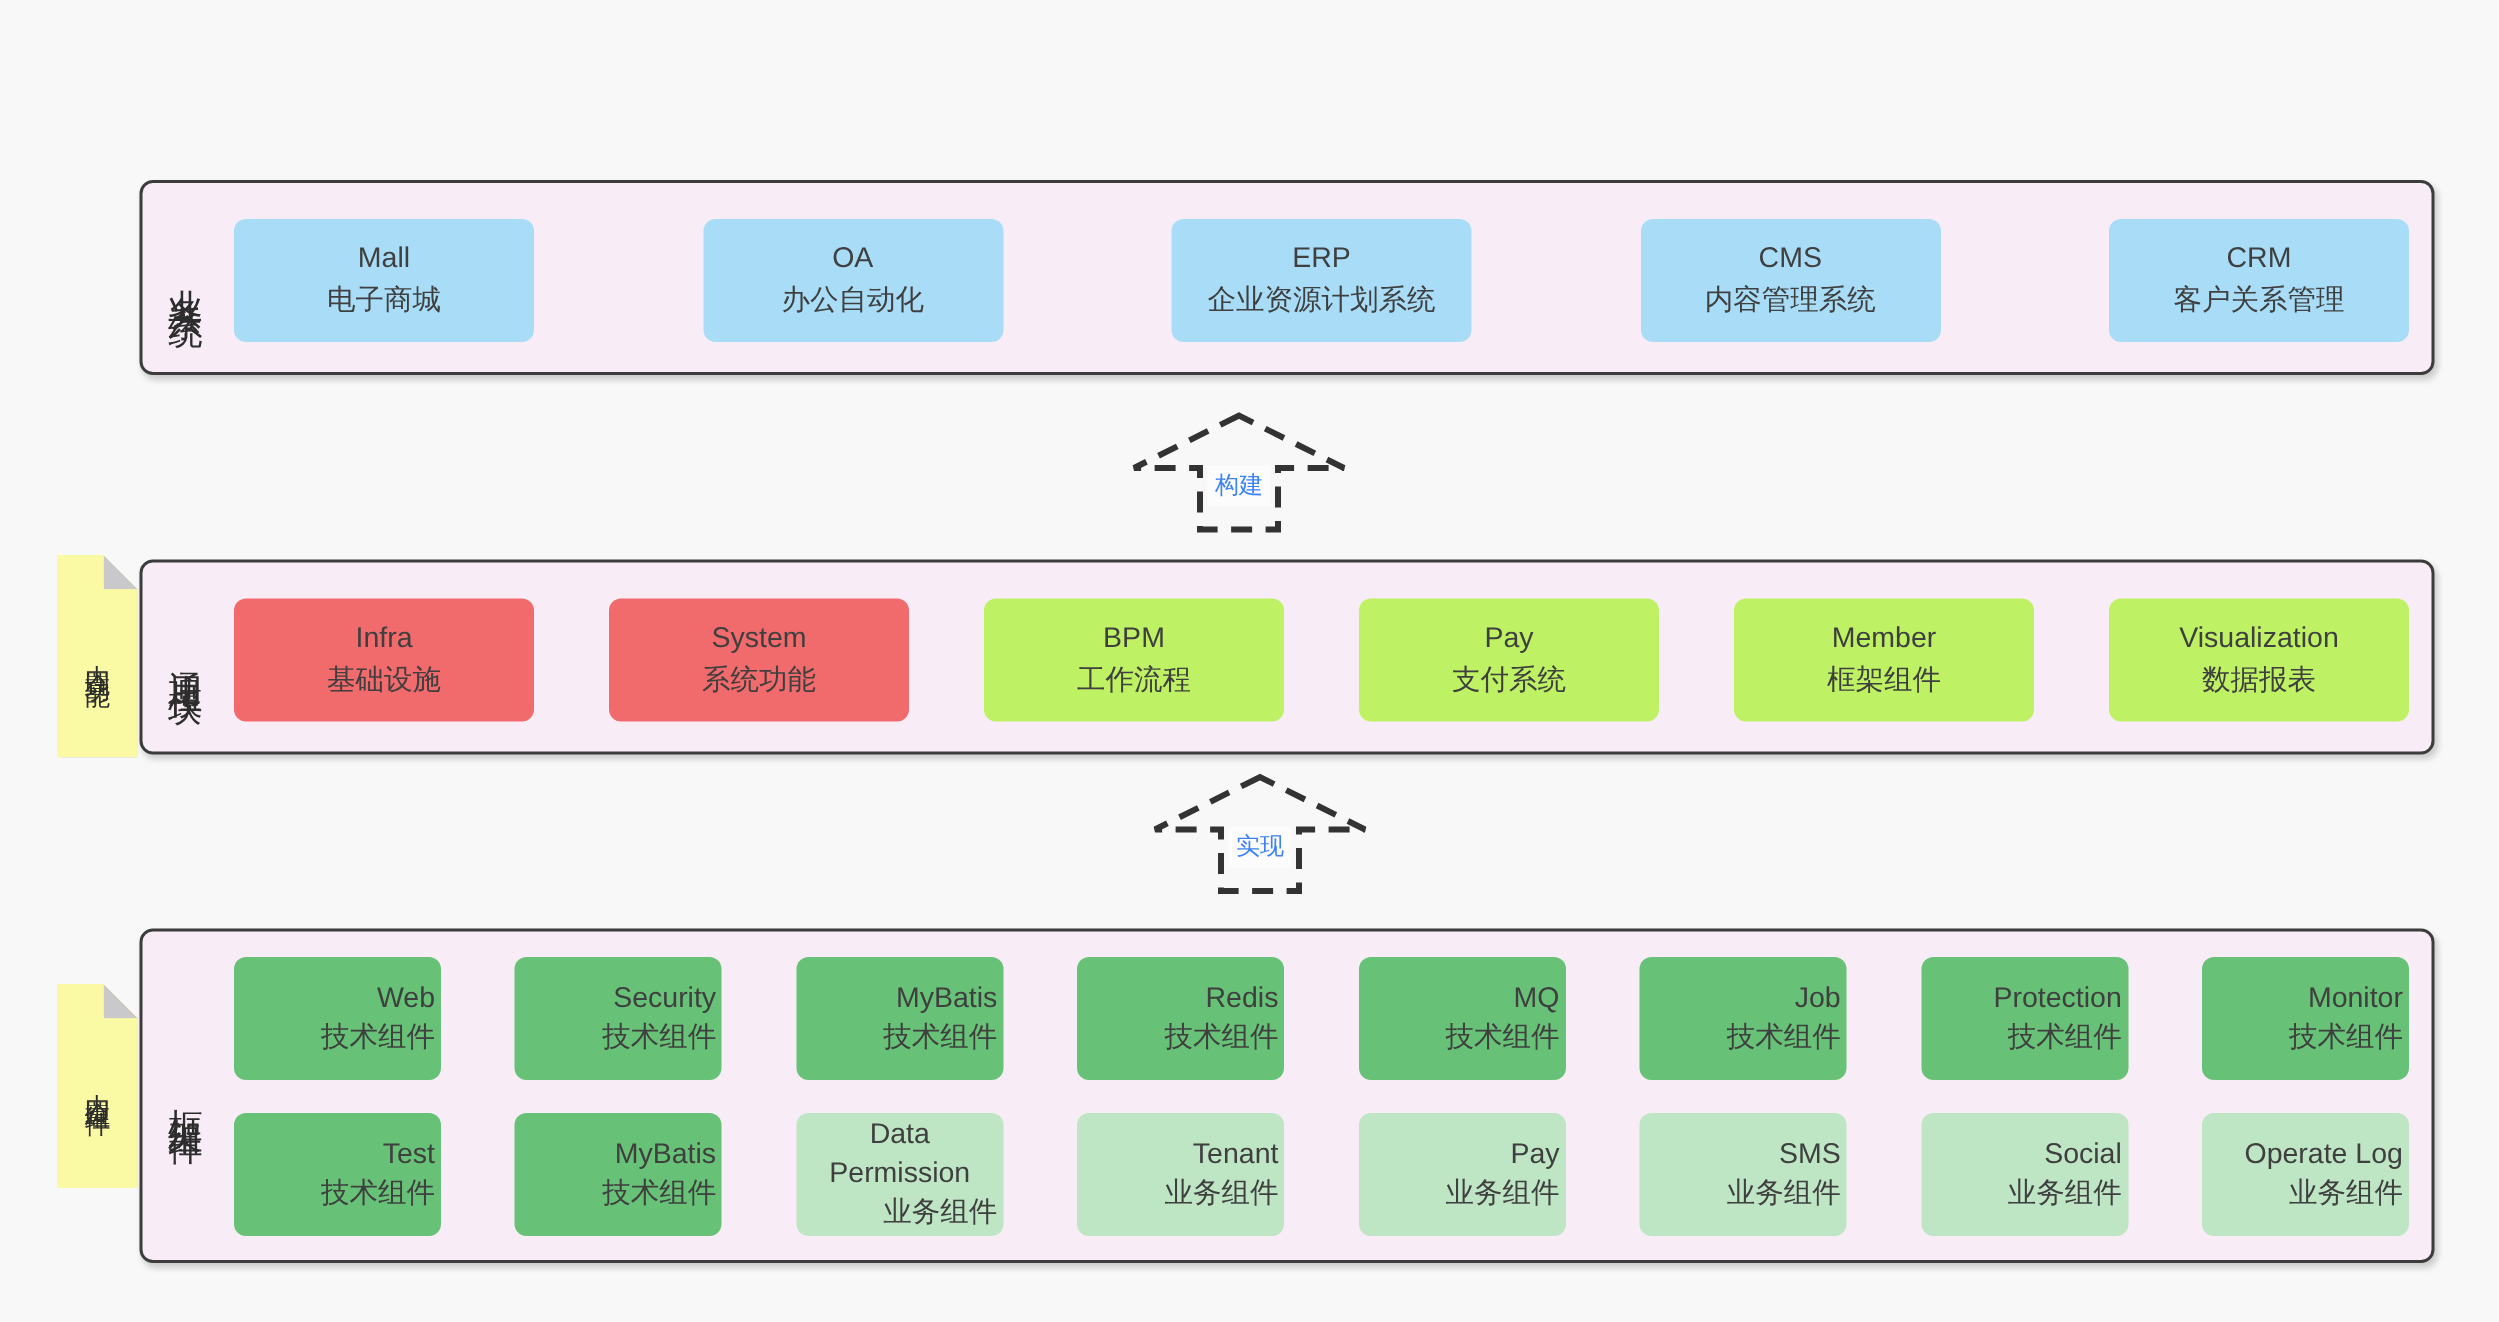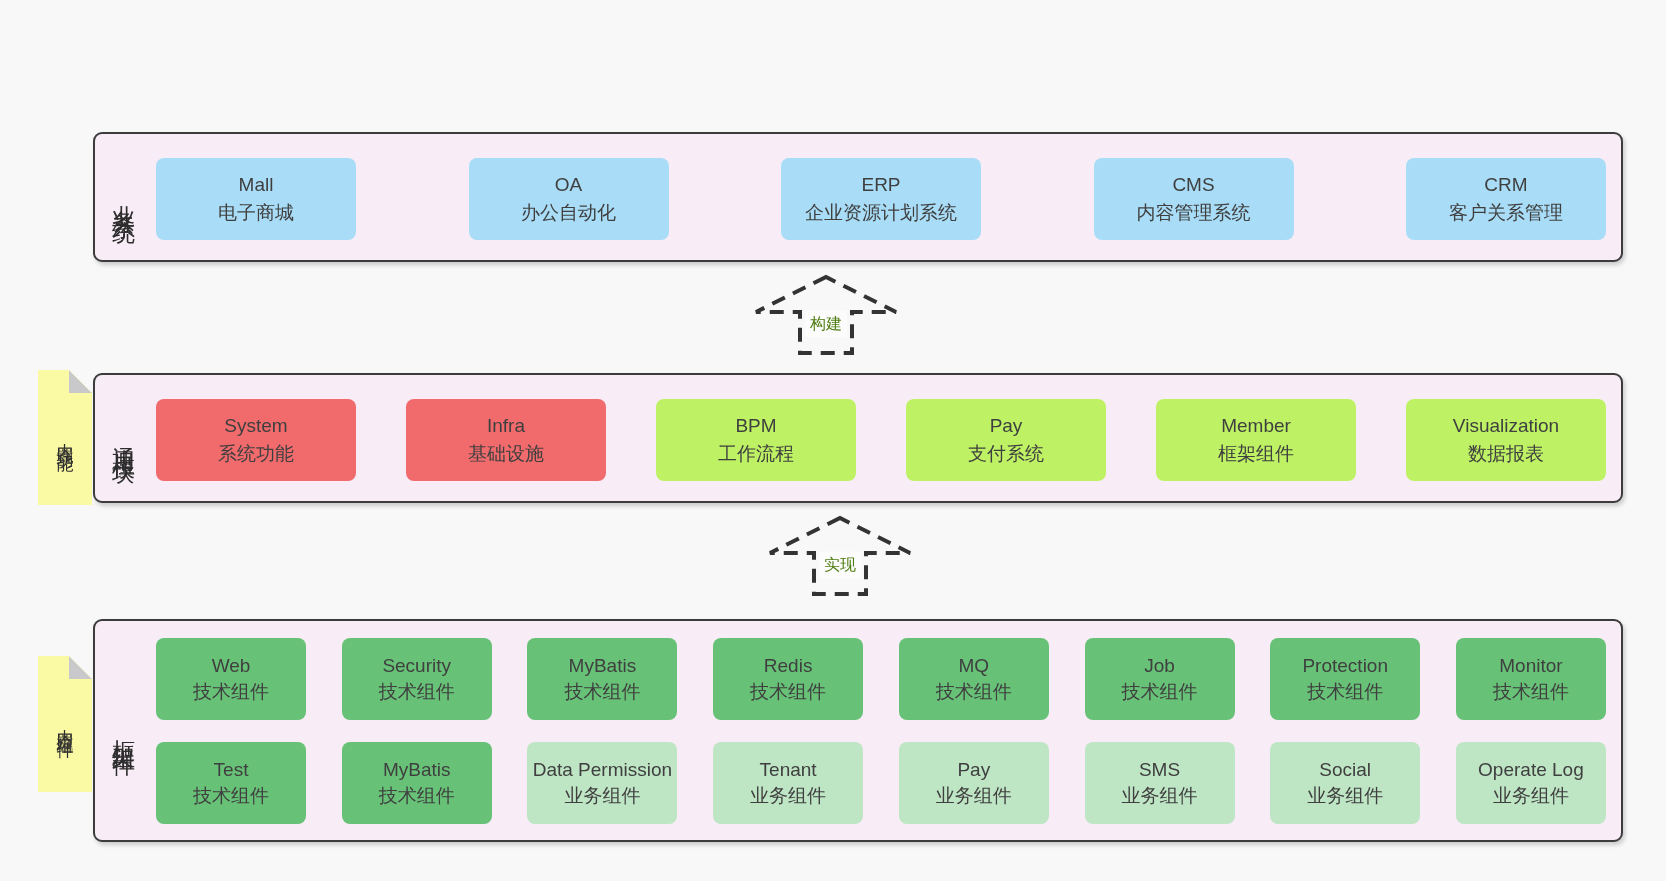"Mall" .panel-1 { top: 132px -> 120px }
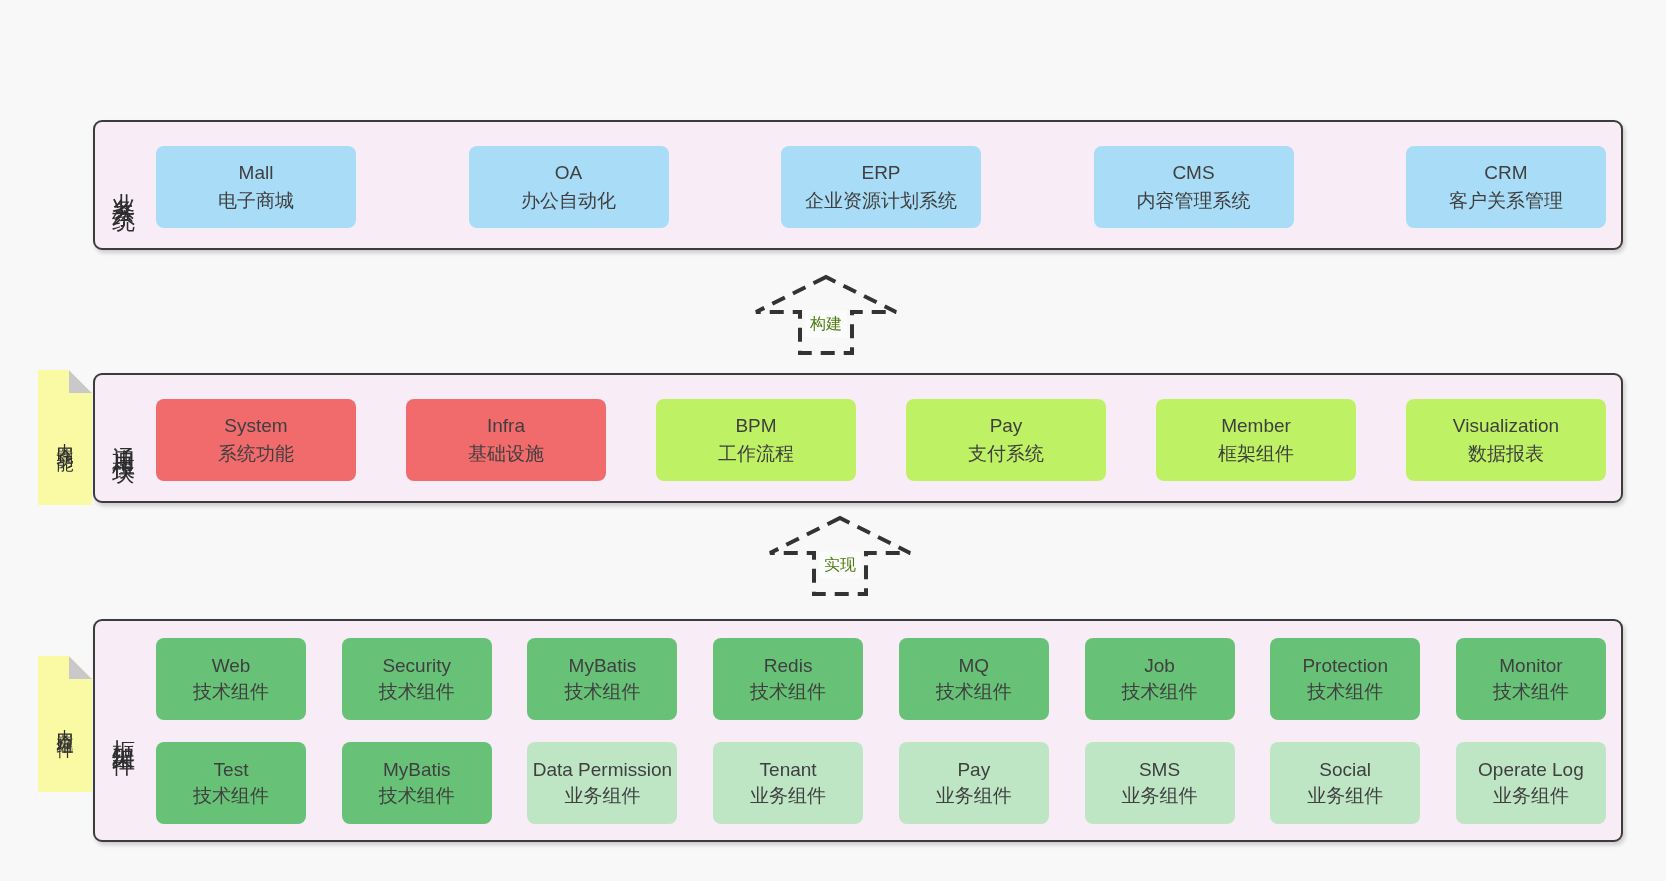"构建" .arrow-label { color: #4d7c0f -> #3b82f6 }
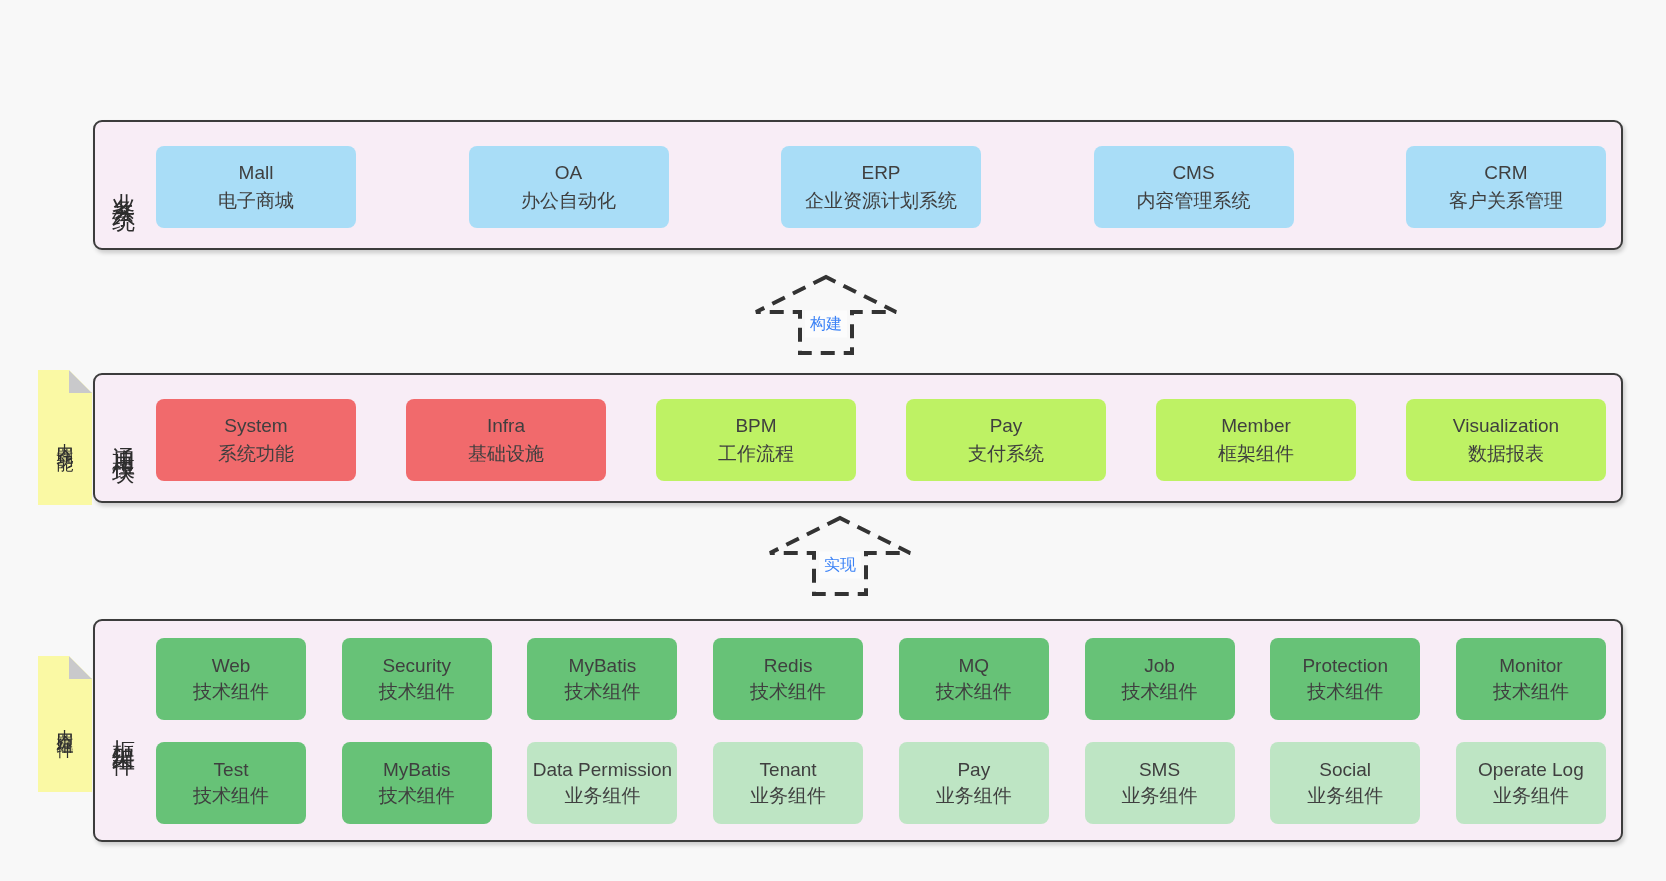"System" div.box { order: before "Infra" -> after "Infra" }
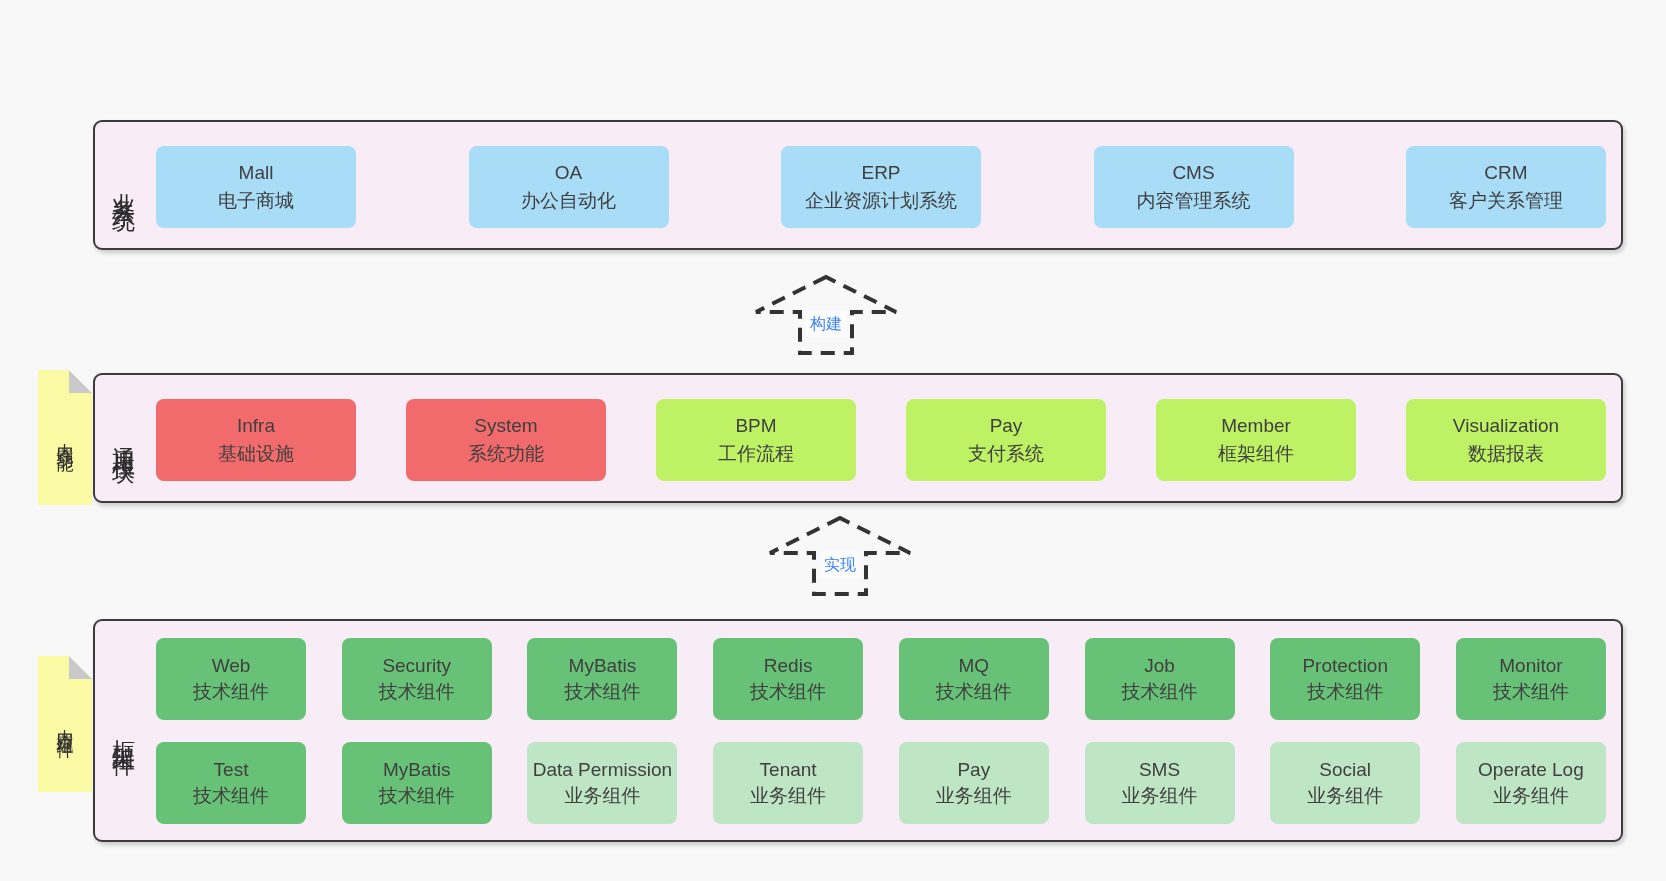"Web" .box-slim { align-items: none -> flex-end; width: 150px -> 138px }
